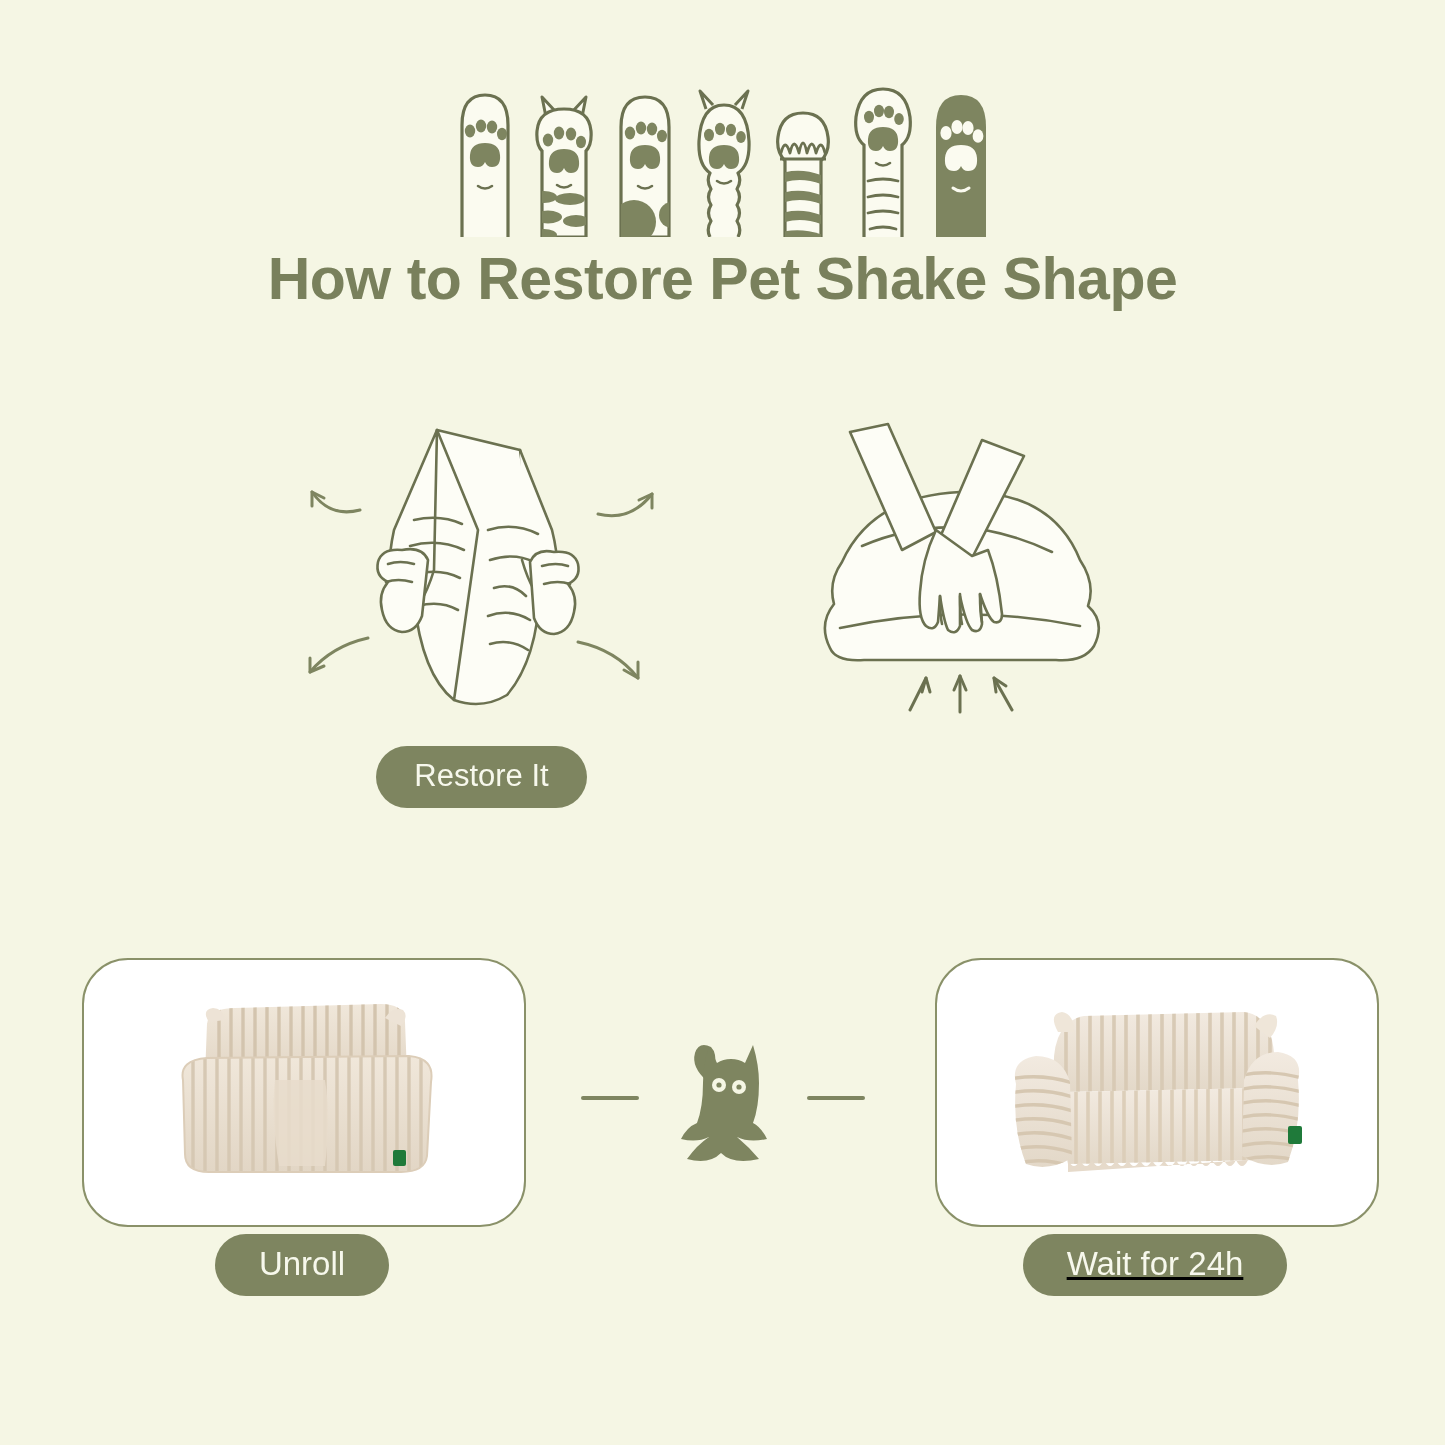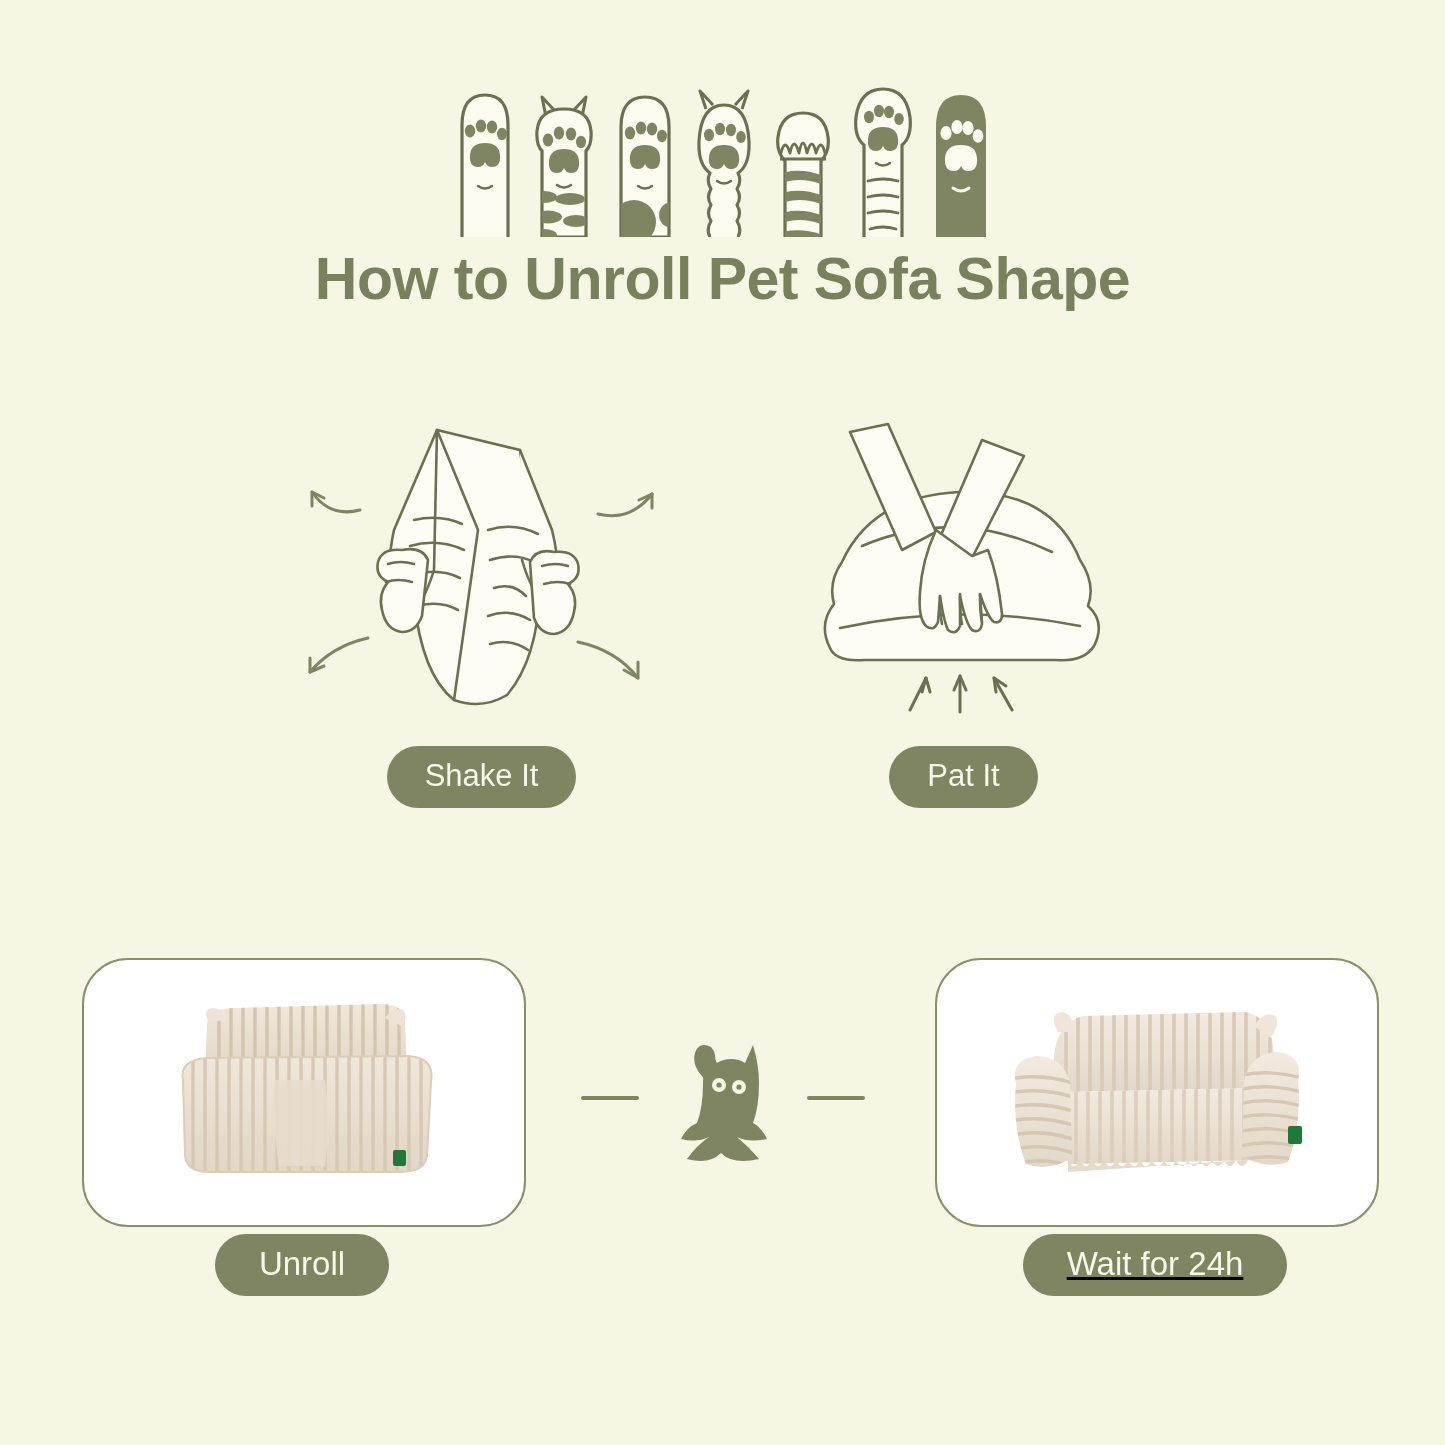"How to Unroll Pet Sofa" div.title { text: Unroll Pet Sofa -> Restore Pet Shake }
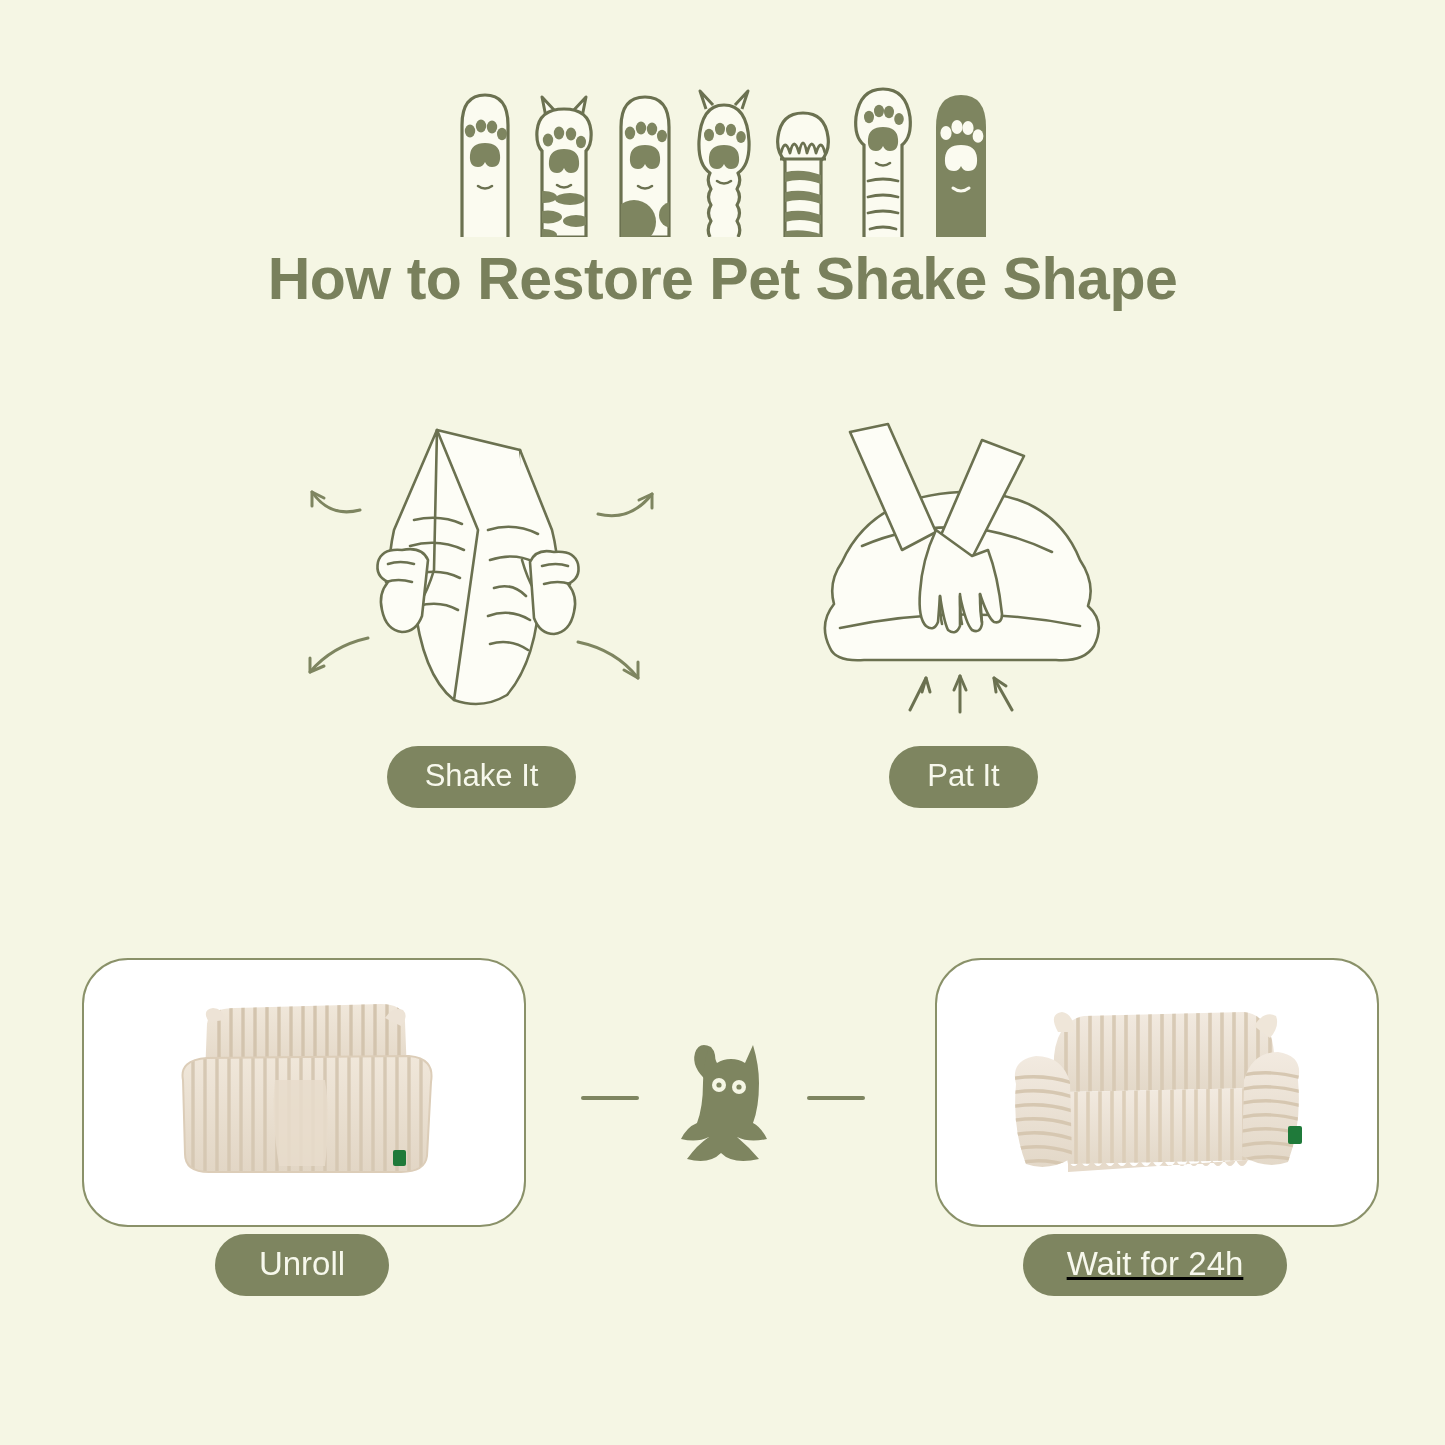"Shake It" div.pill { text: Shake -> Restore }
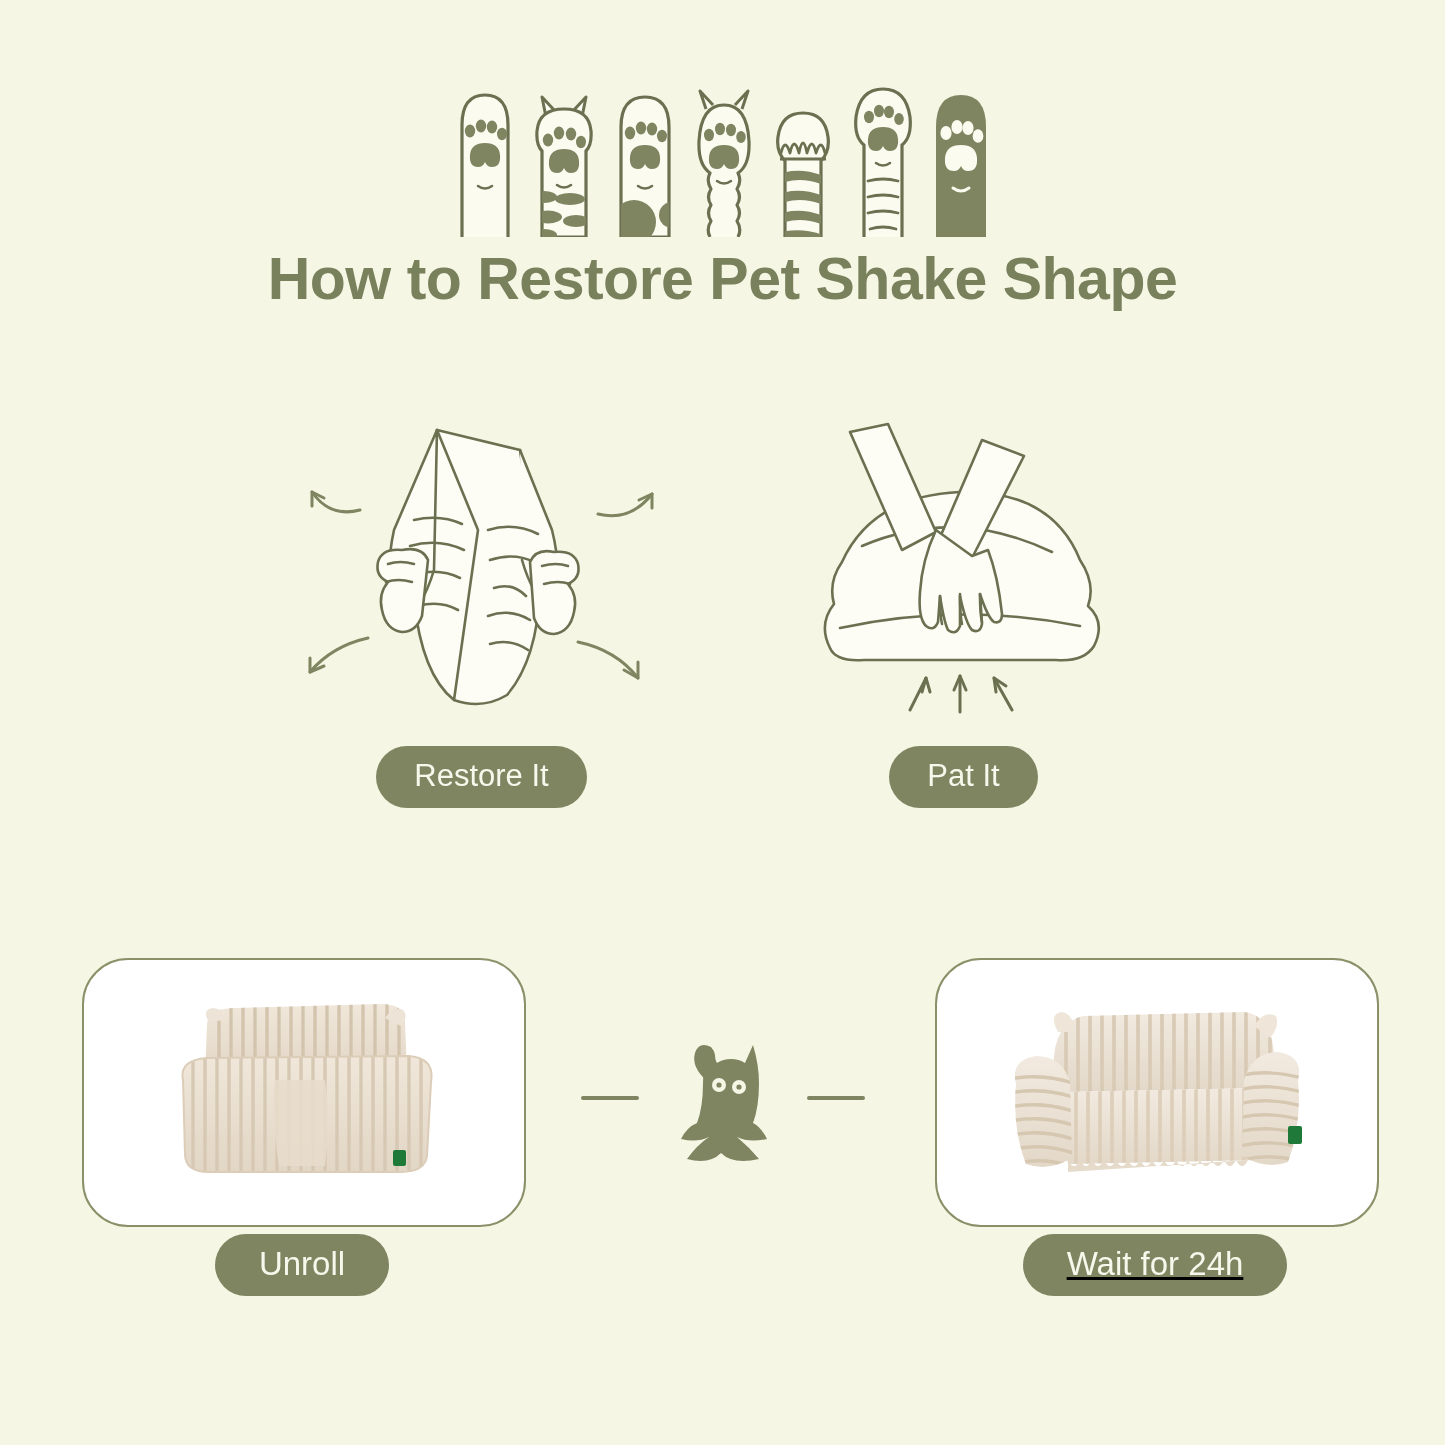"Pat It" div.pill { html: <div>Pat It</div> -> none }
